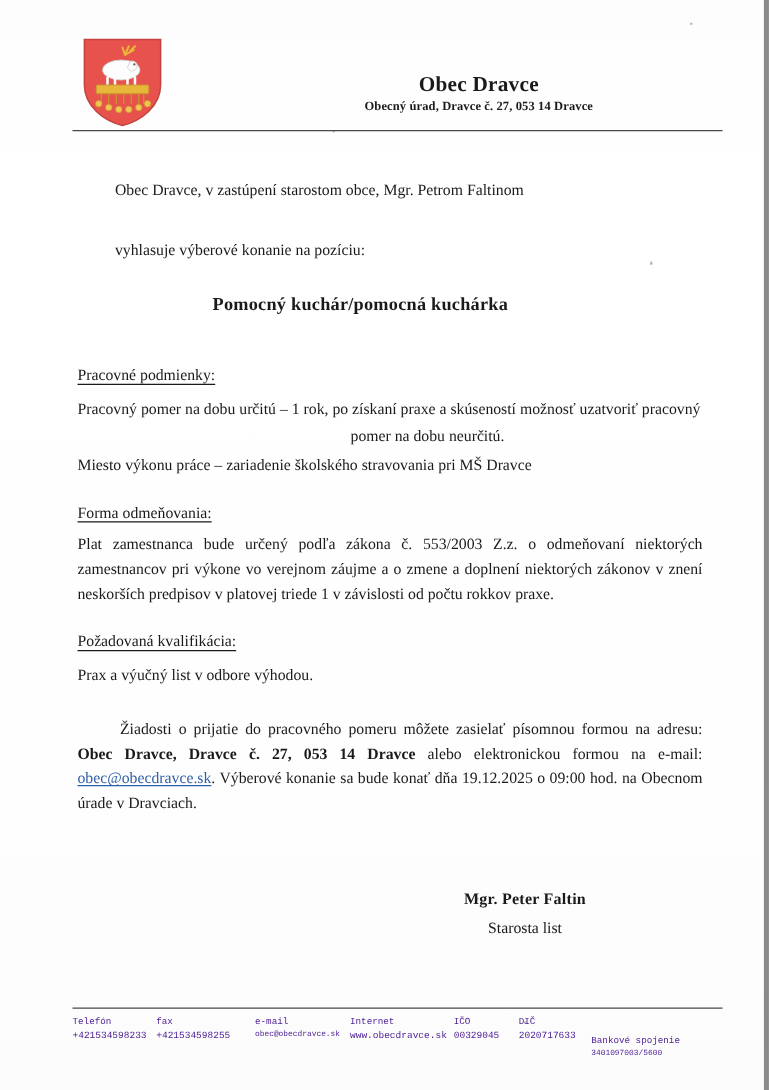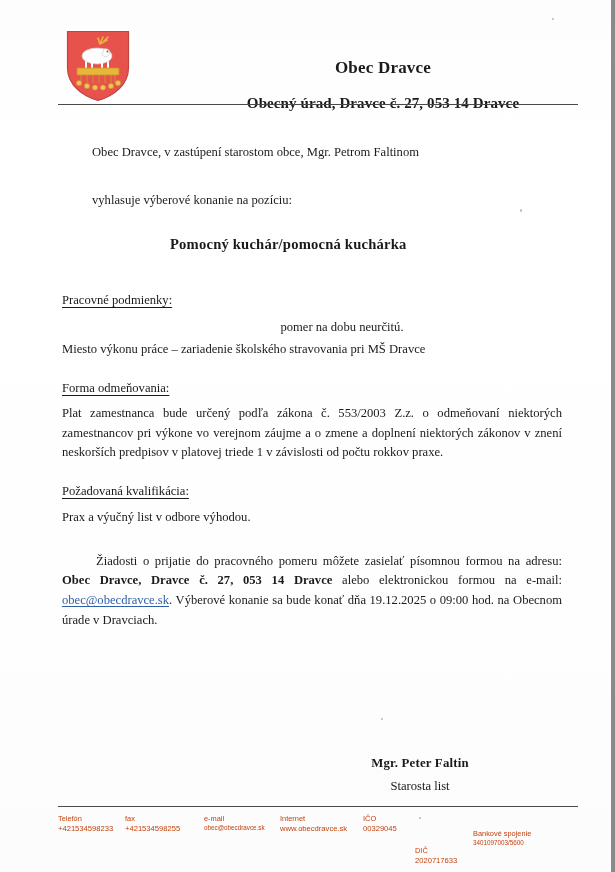"Obecný úrad, Dravce č. 27," .org-address { font-size: 15px -> 10px; margin-top: 15px -> 0 }
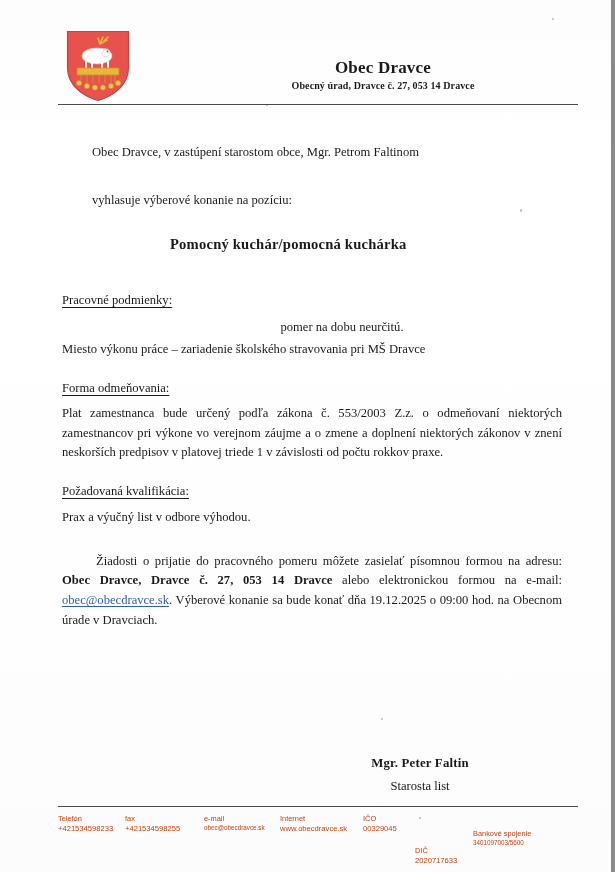"Pracovný pomer na dobu určitú" div.line { html: none -> <div>Pracovný pomer na dobu určitú – 1 rok, po získaní praxe a skúseností možnosť uzatvoriť pracovný</div> }
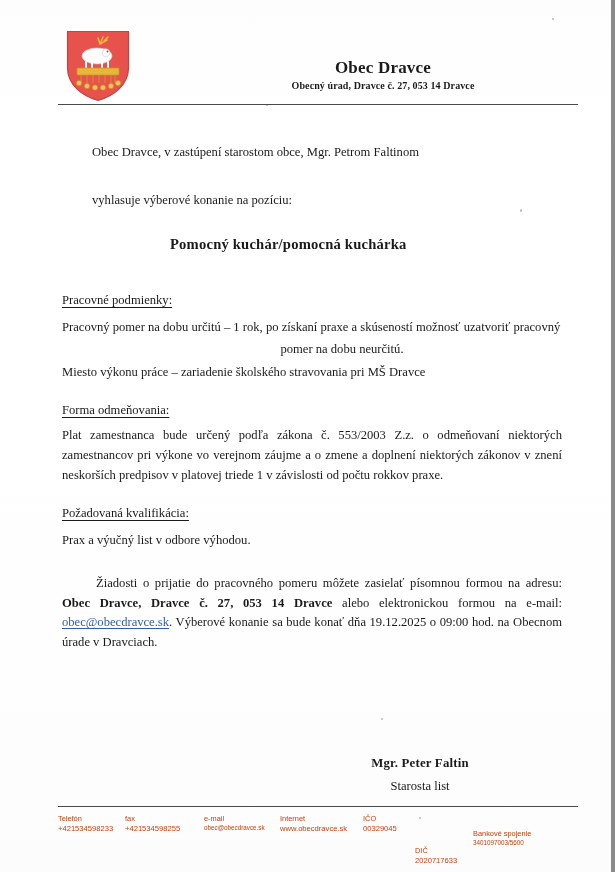"Mgr. Peter Faltin" .signature { margin-top: 44px -> none }
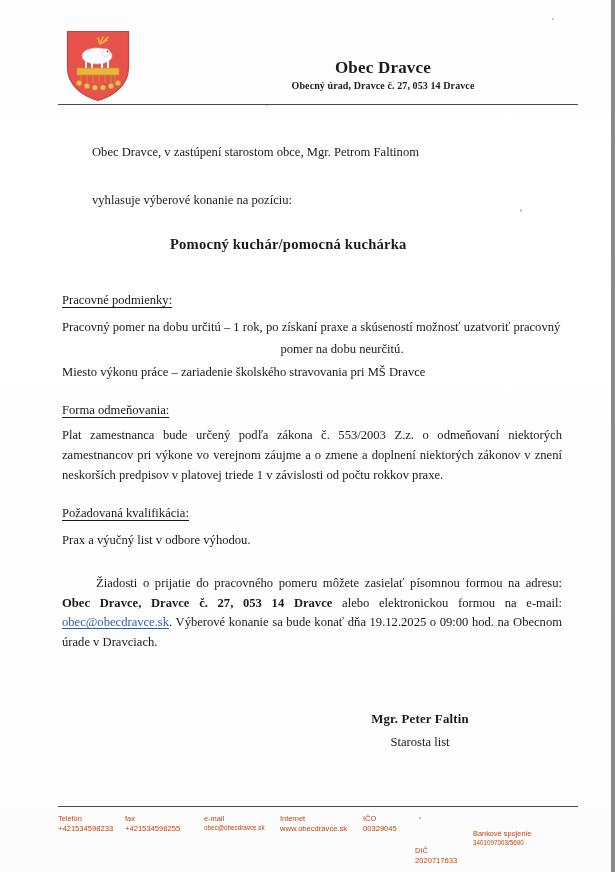"Telefón" .fcol { color: #c2410c -> #4c1d95; font-family: Liberation Sans, sans-serif -> Liberation Mono, monospace }
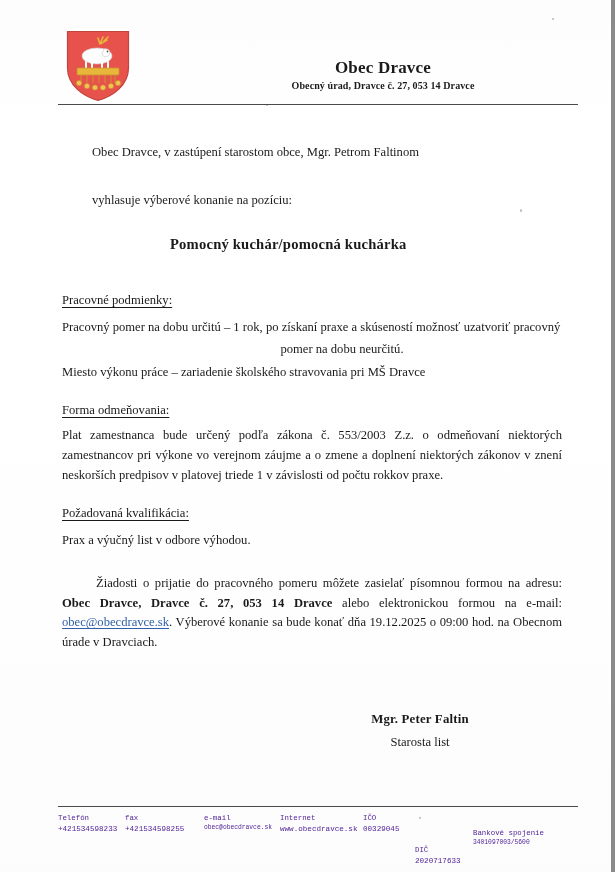"DIČ" .c6 { margin-top: 32px -> none }
